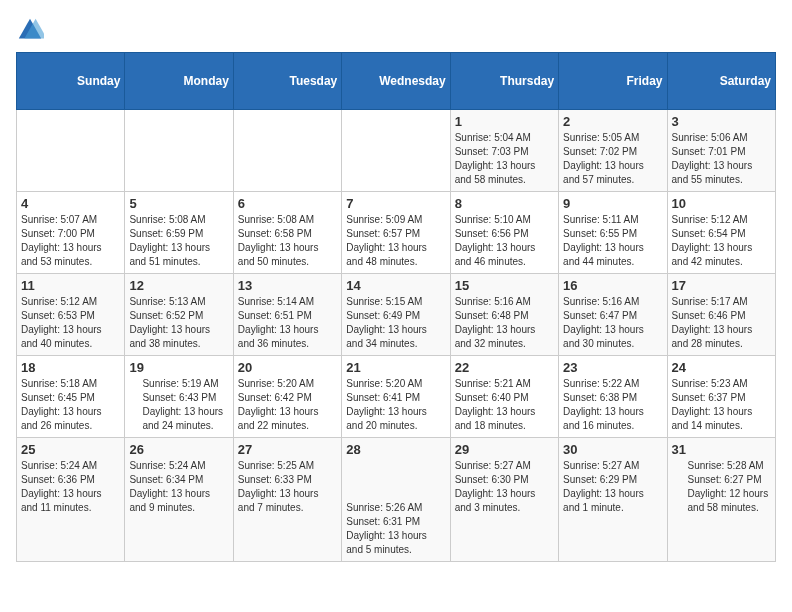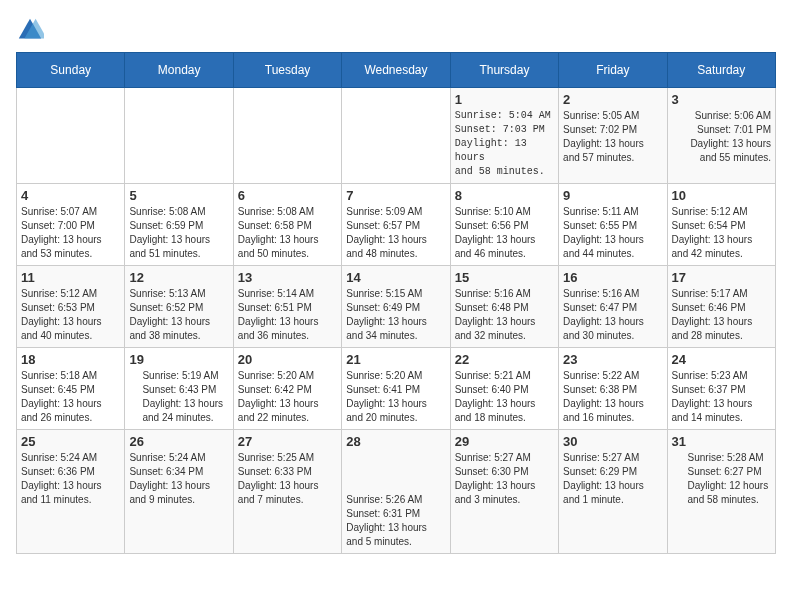"Sunday" thead tr th { font-weight: normal -> bold; padding: 10px 4px -> 21px 4px; text-align: center -> right }
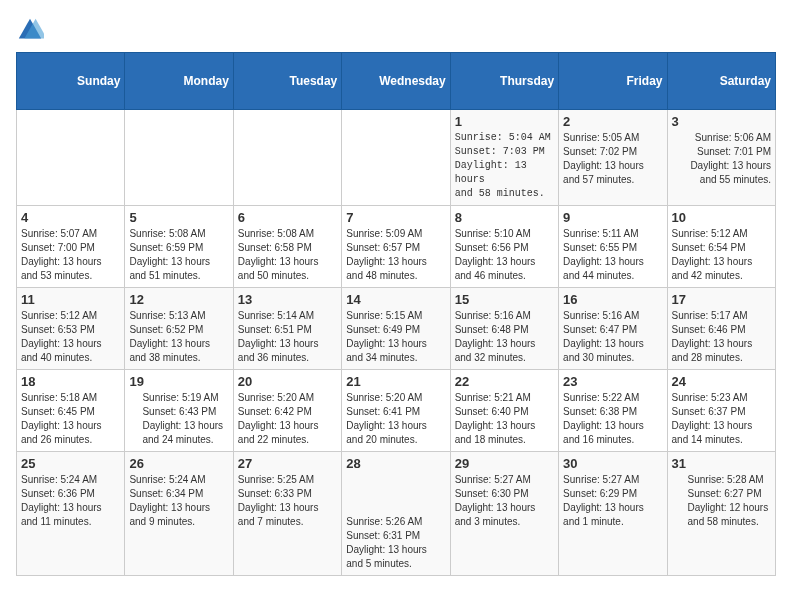"Sunrise: 5:04 AM" div.day-info { font-family: Liberation Mono, monospace -> none }
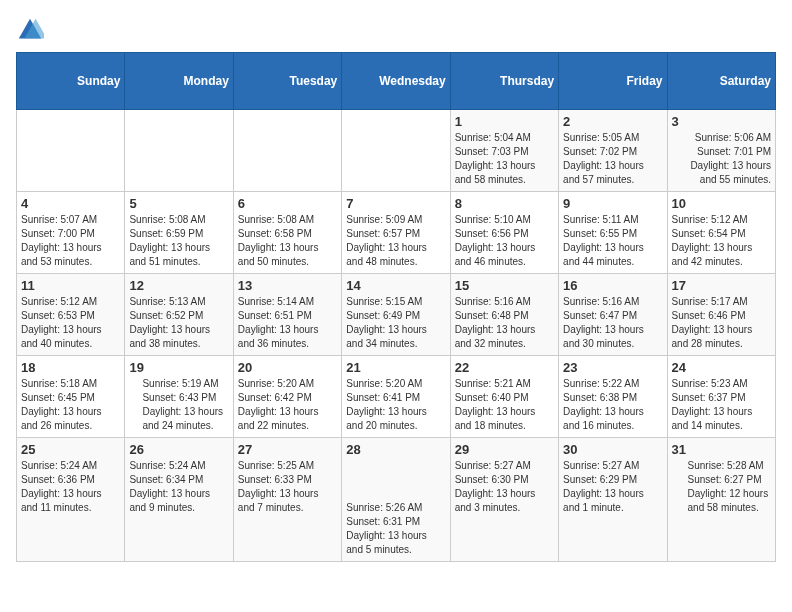"Sunrise: 5:06 AM" div.day-info { text-align: right -> none }
